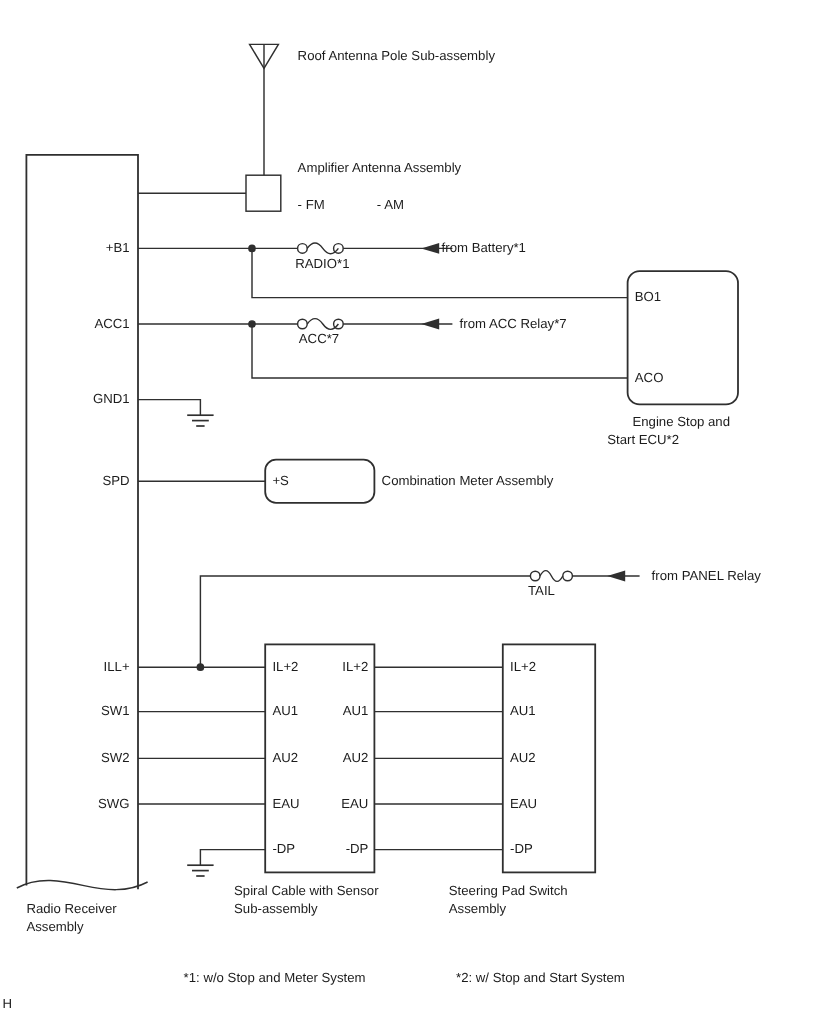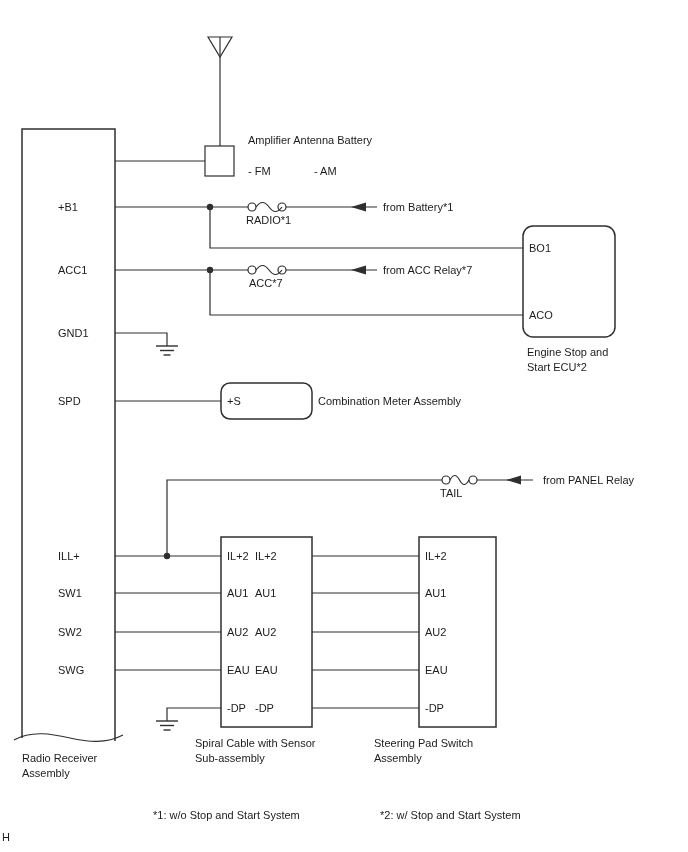"Roof Antenna Pole Sub-assembly" div.lbl { html: none -> <div>Roof Antenna Pole Sub-assembly</div> }
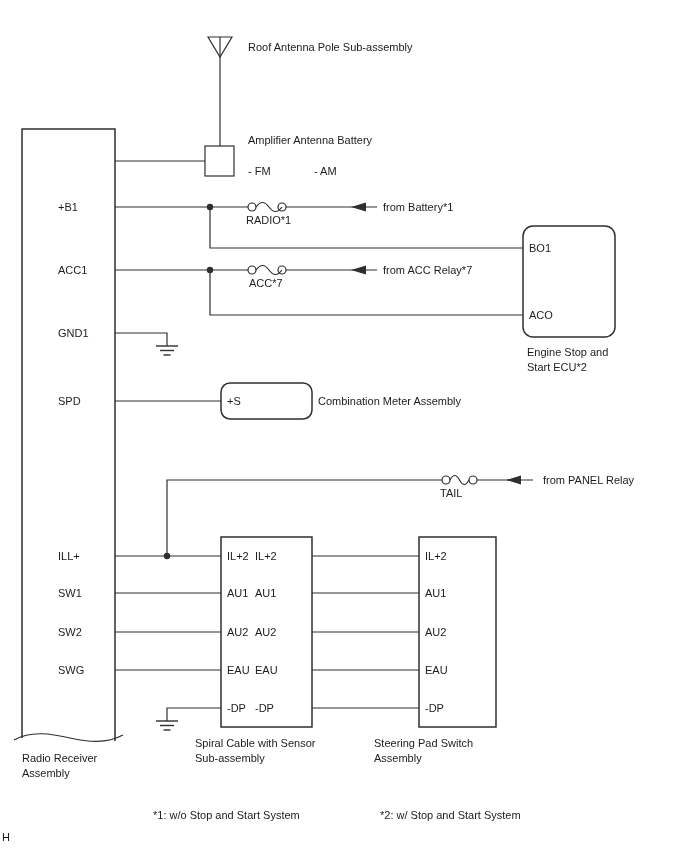"Amplifier Antenna Battery" div.lbl { text: Battery -> Assembly }
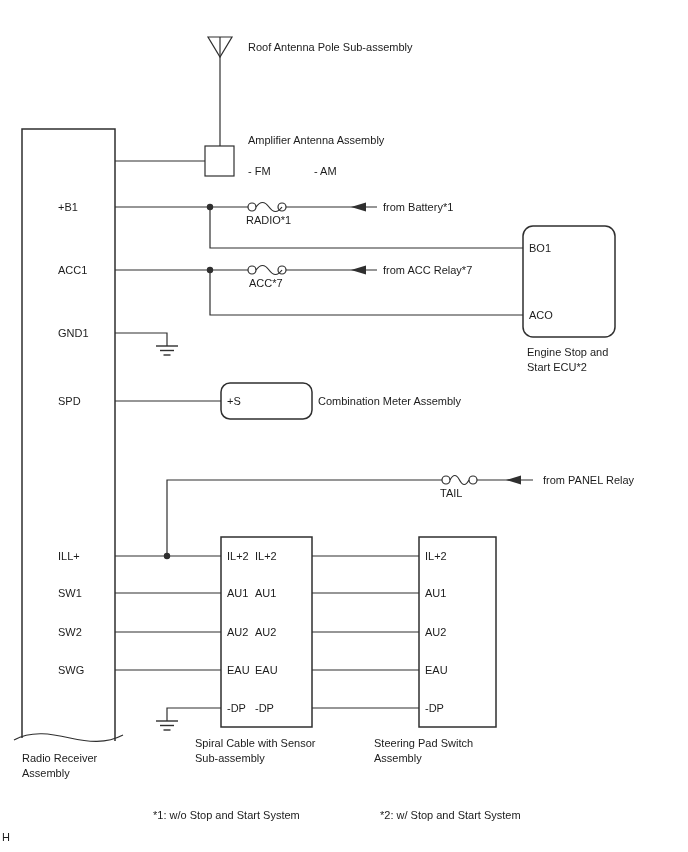"+B1" .t-right { text-align: none -> right }
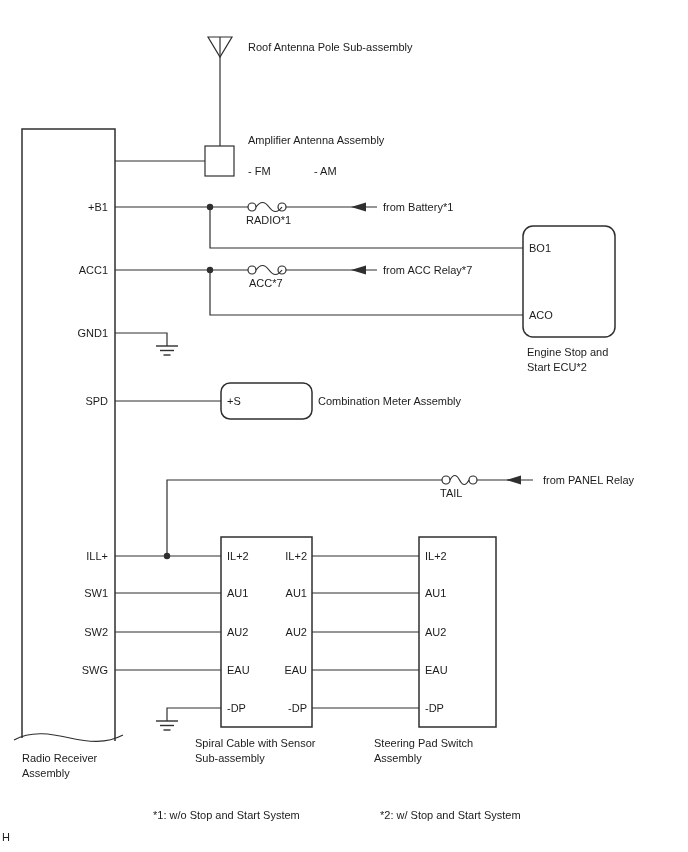"from Battery*1" div.lbl { left: 383px -> 368px }
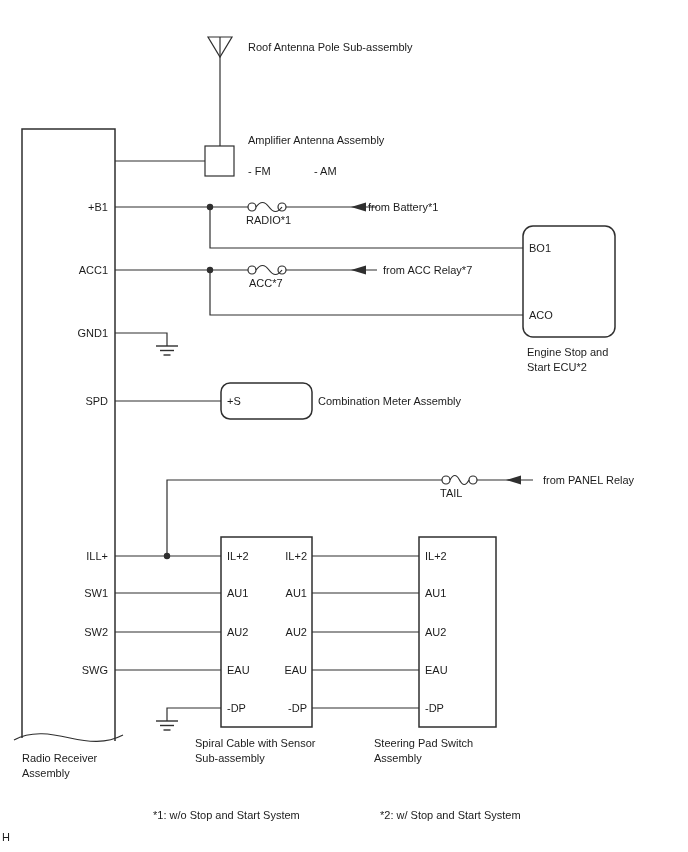"Start ECU*2" div.lbl { left: 527px -> 506px }
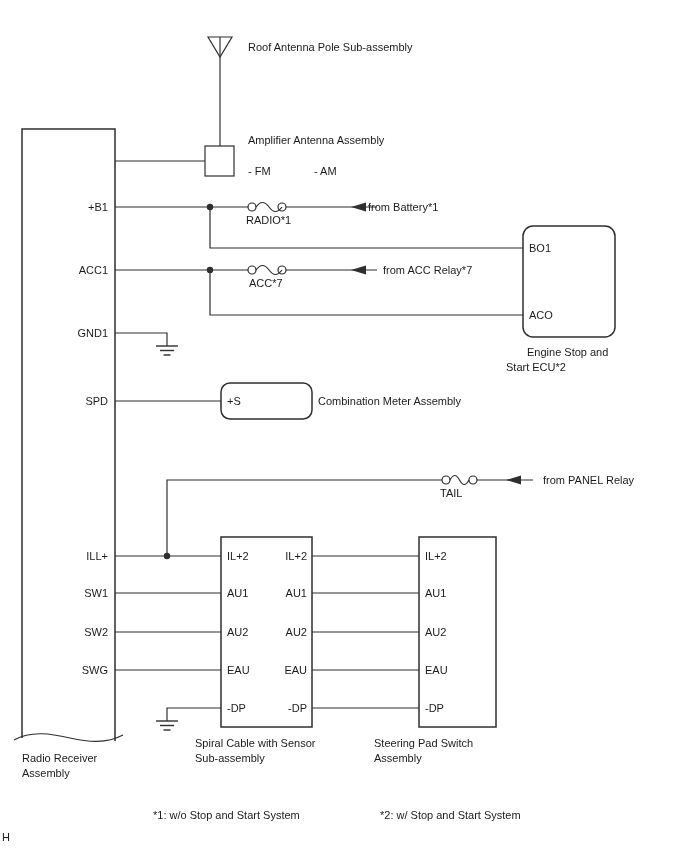"*1: w/o Stop and Start" div.lbl { text: Start -> Meter }
